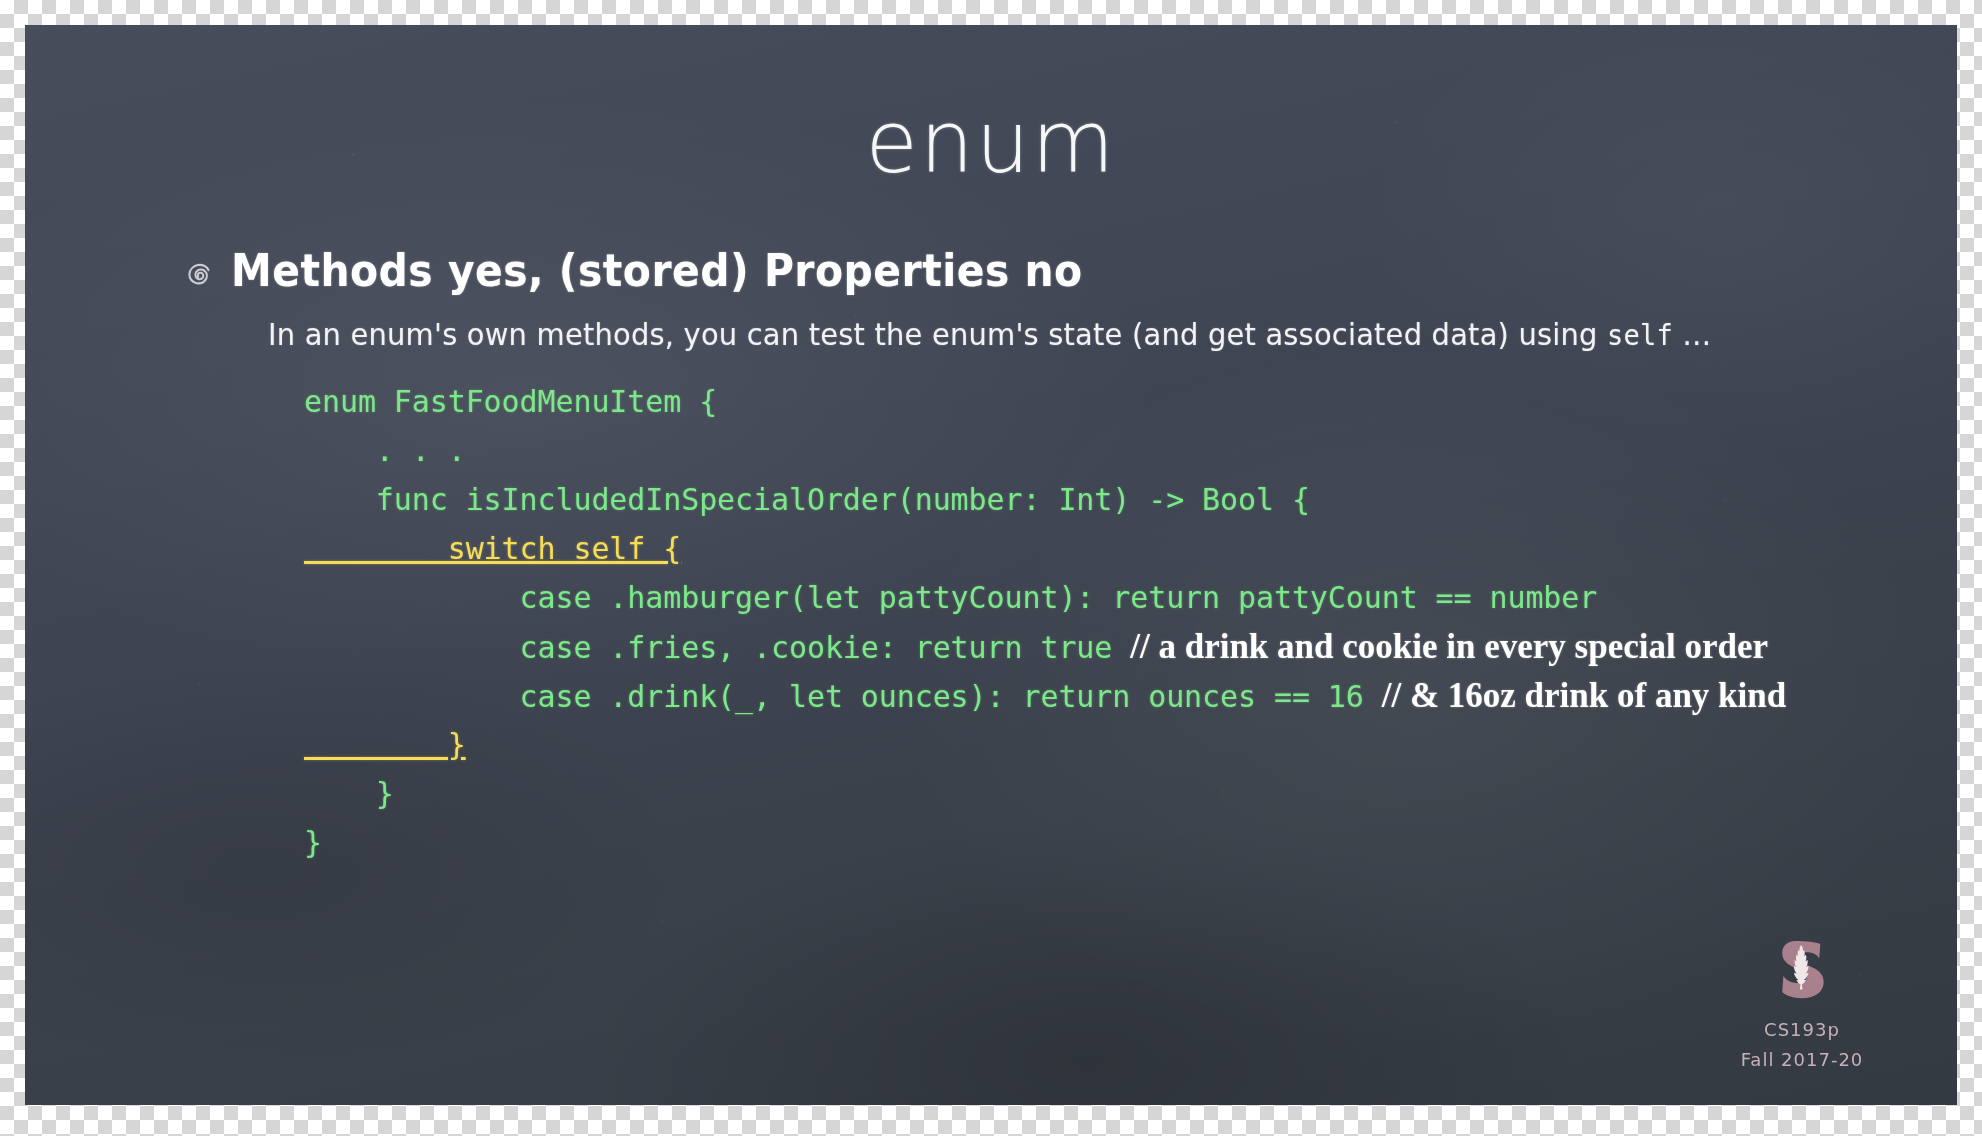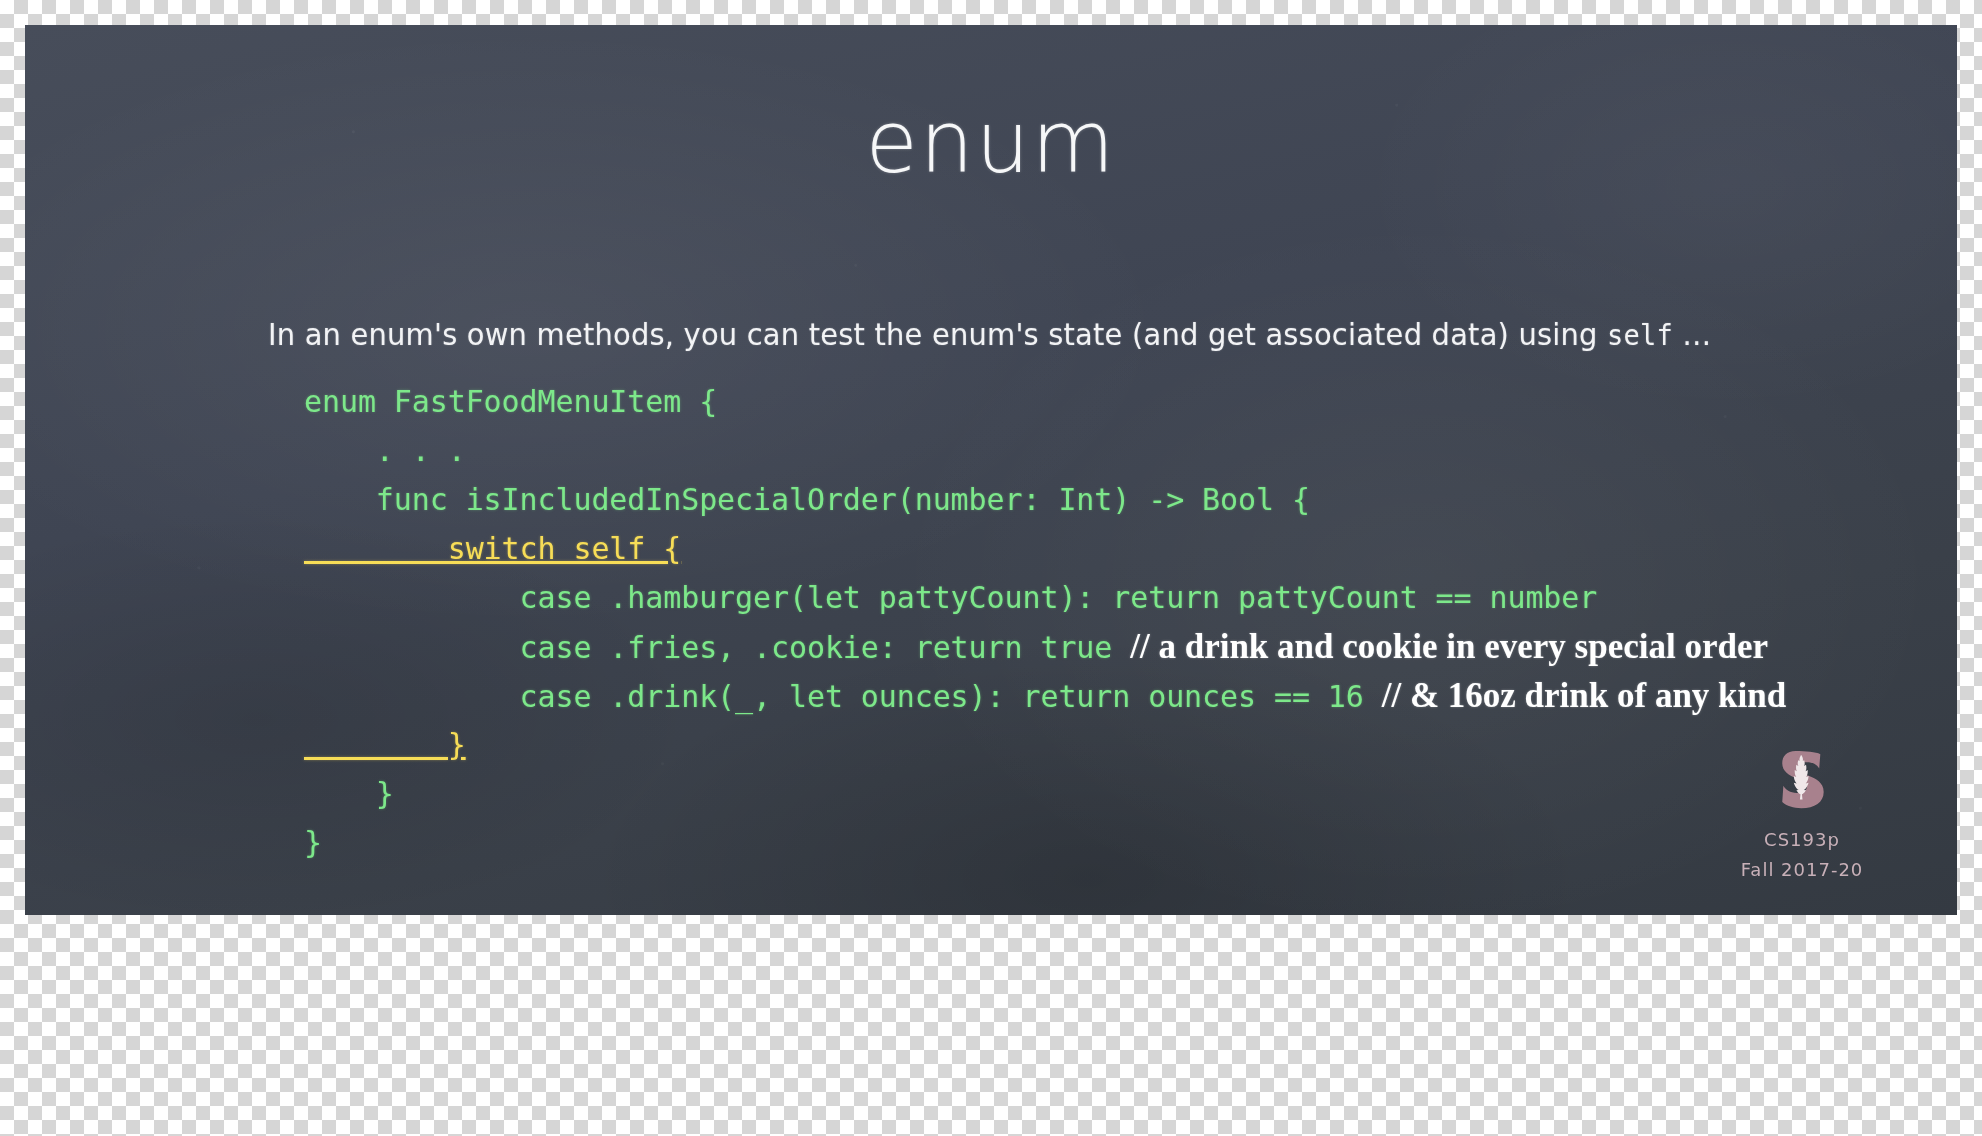"enum" #slide { height: 890px -> 1080px }
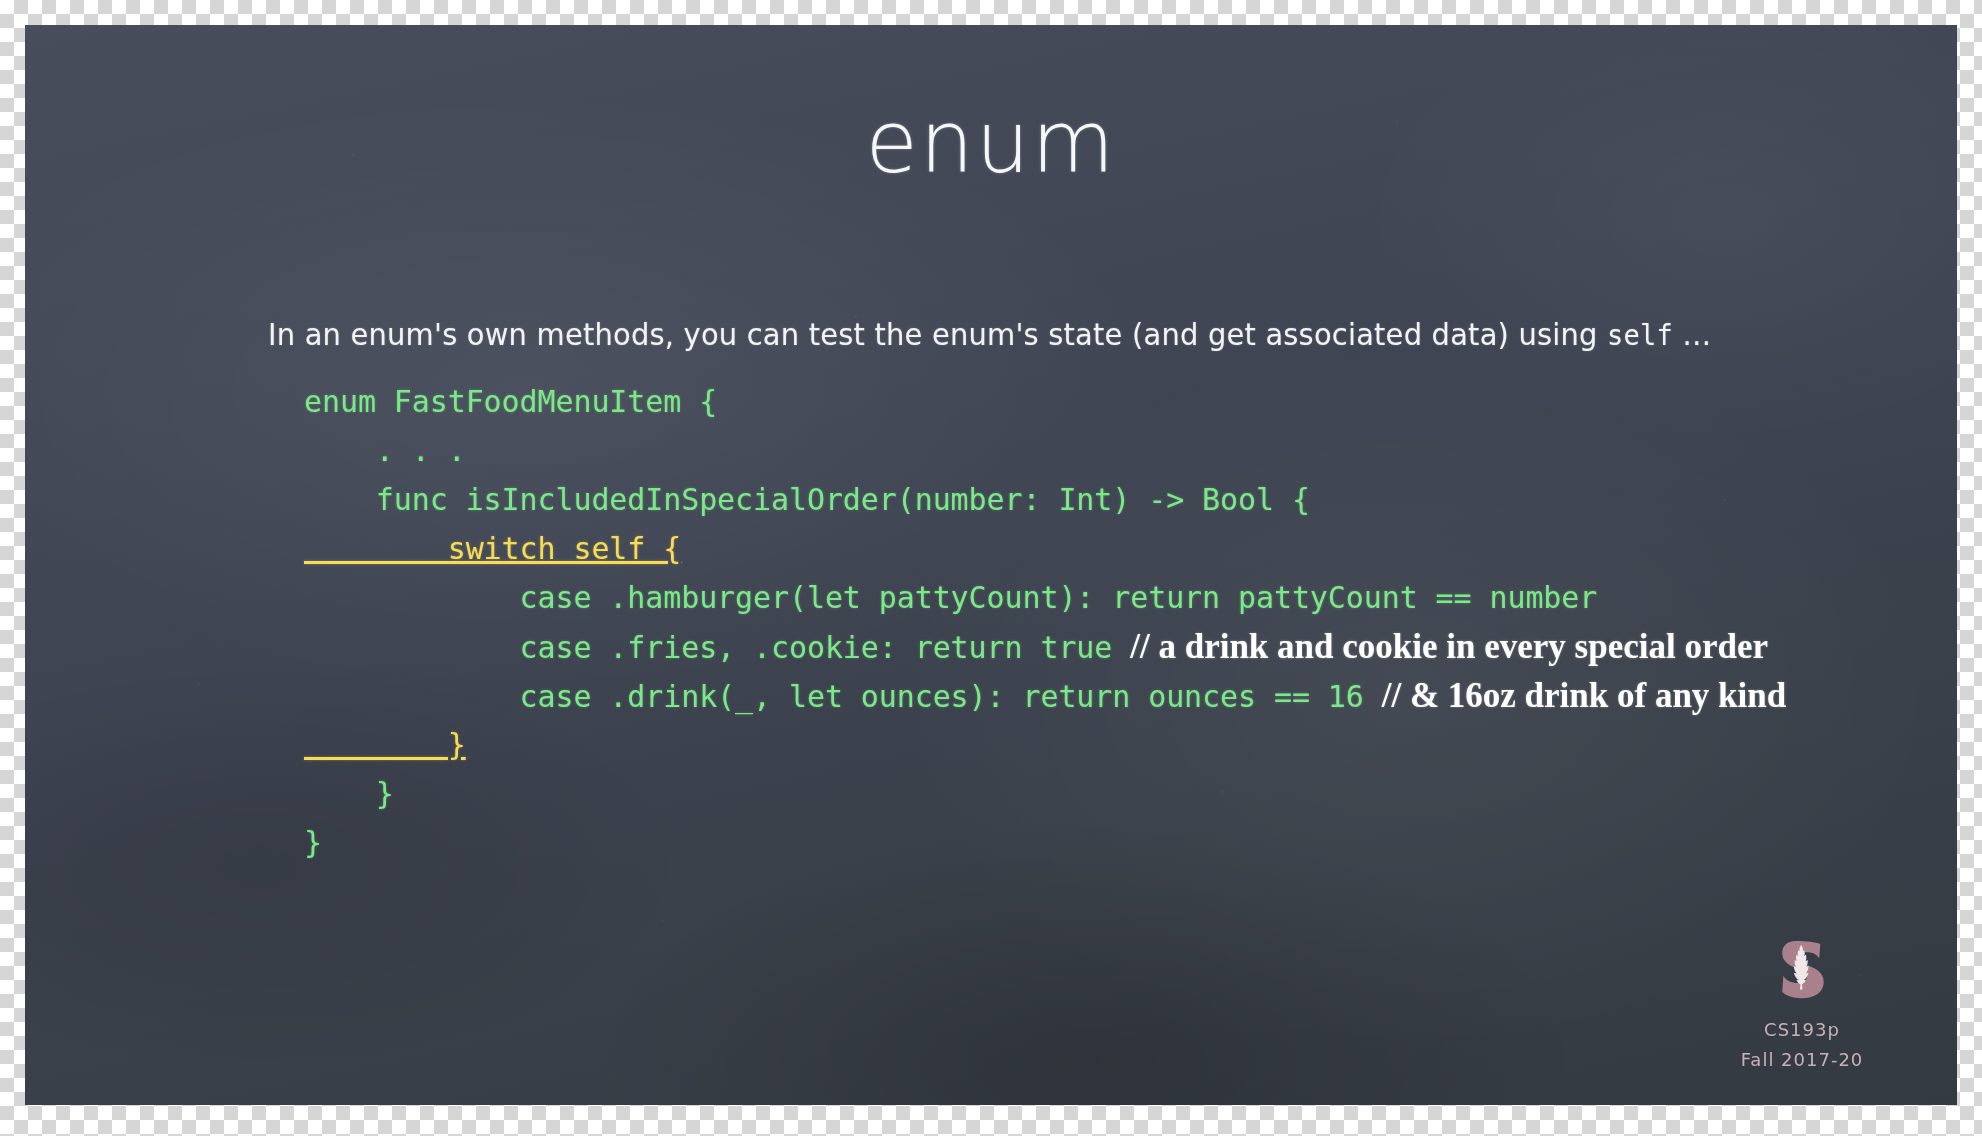"Methods yes, (stored) Properties no" div { html: none -> <div> <span> <svg> <path></path> </svg> </span> <span>Methods yes, (stored) Properties no</span> </div> }
